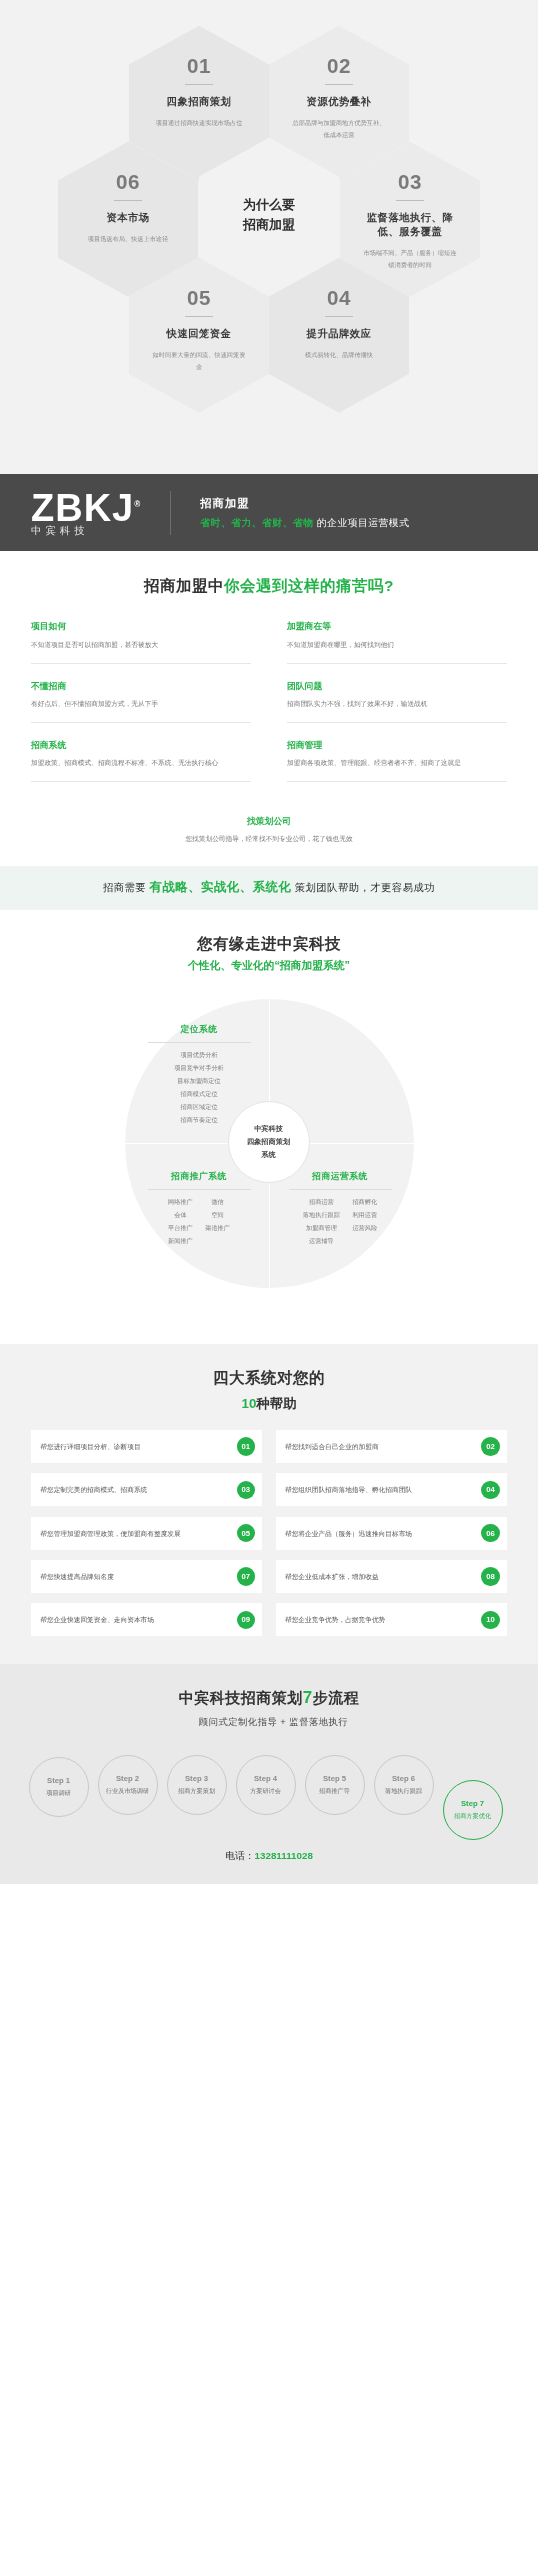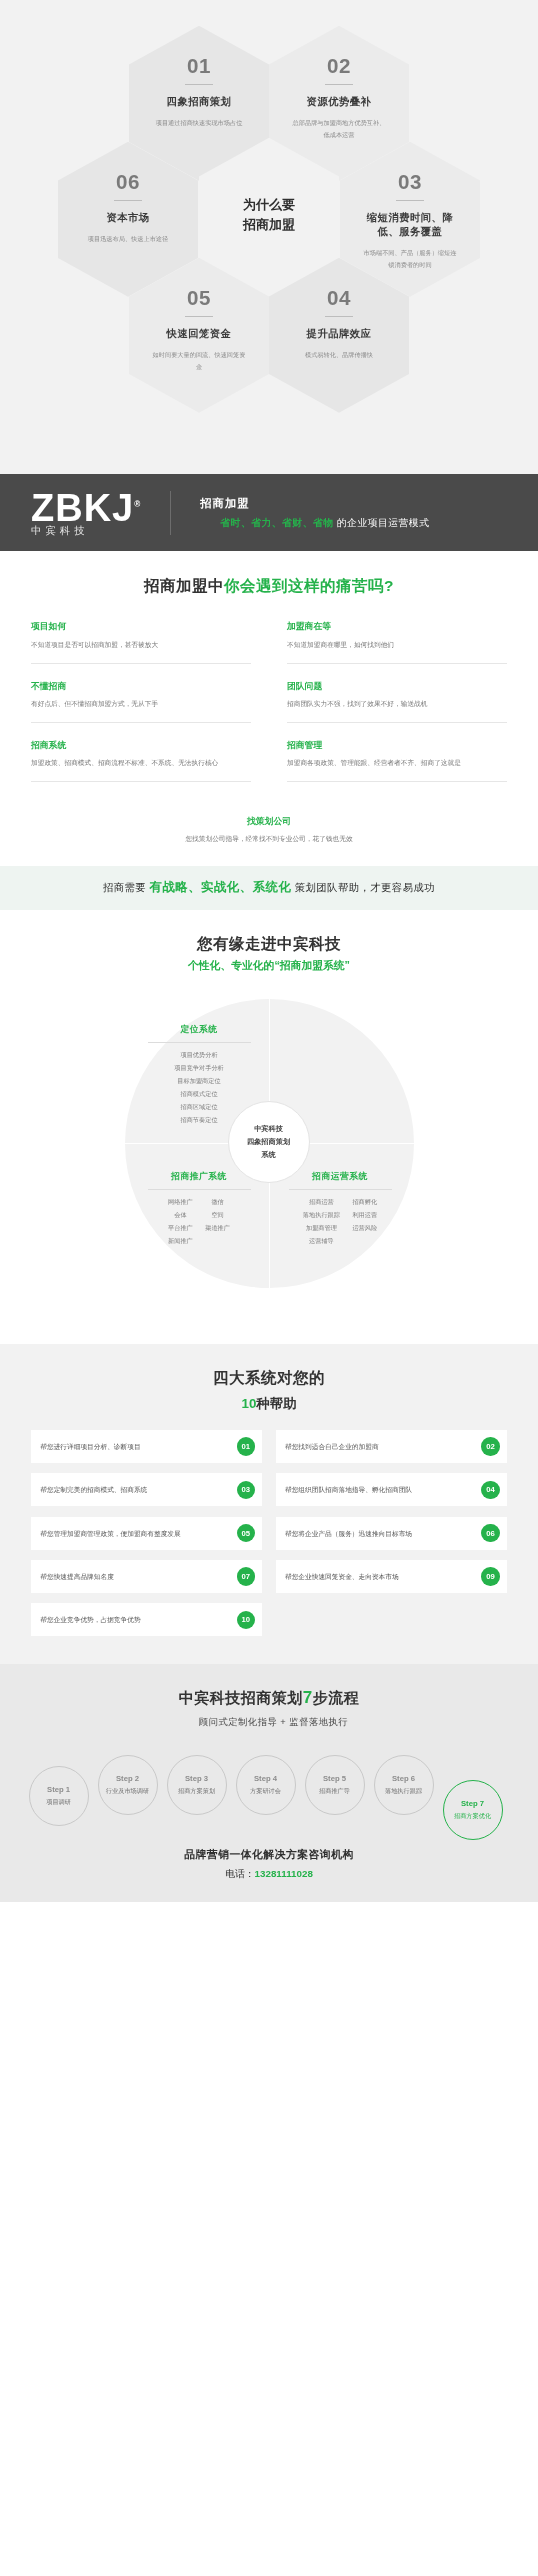"缩短消费时间、降低、服务覆盖" div.h-title { text: 缩短消费时间 -> 监督落地执行 }
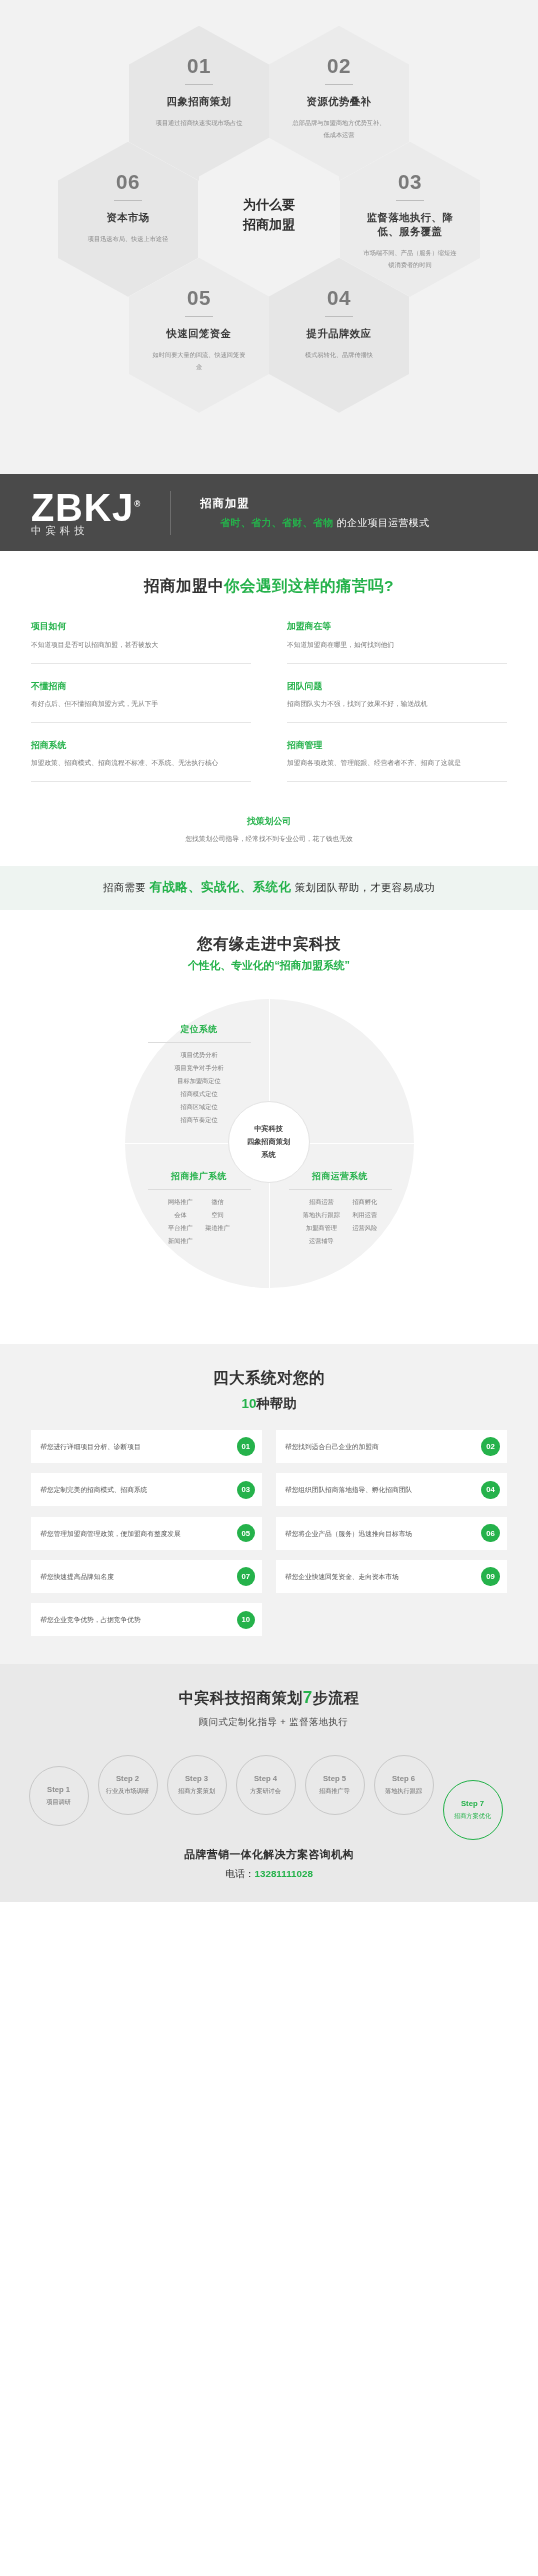"省时、省力、省财、省物" .sec2-r2 .em { margin-left: 20px -> none }
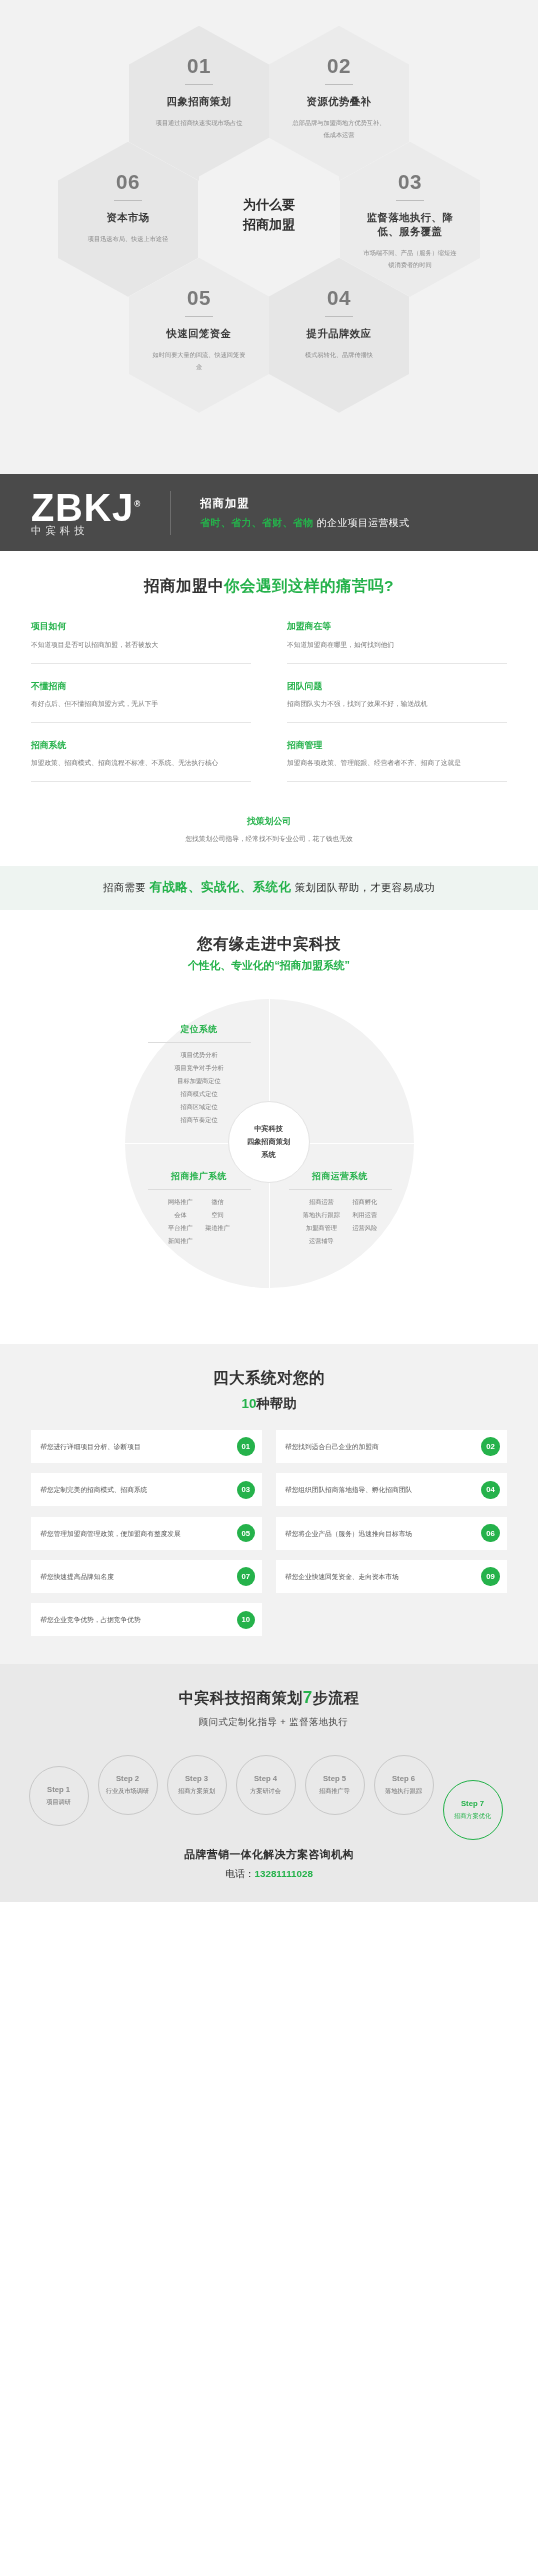"08" div.help-item { html: none -> <div> <div>帮您企业低成本扩张，增加收益</div> <div>08</div> </div> }
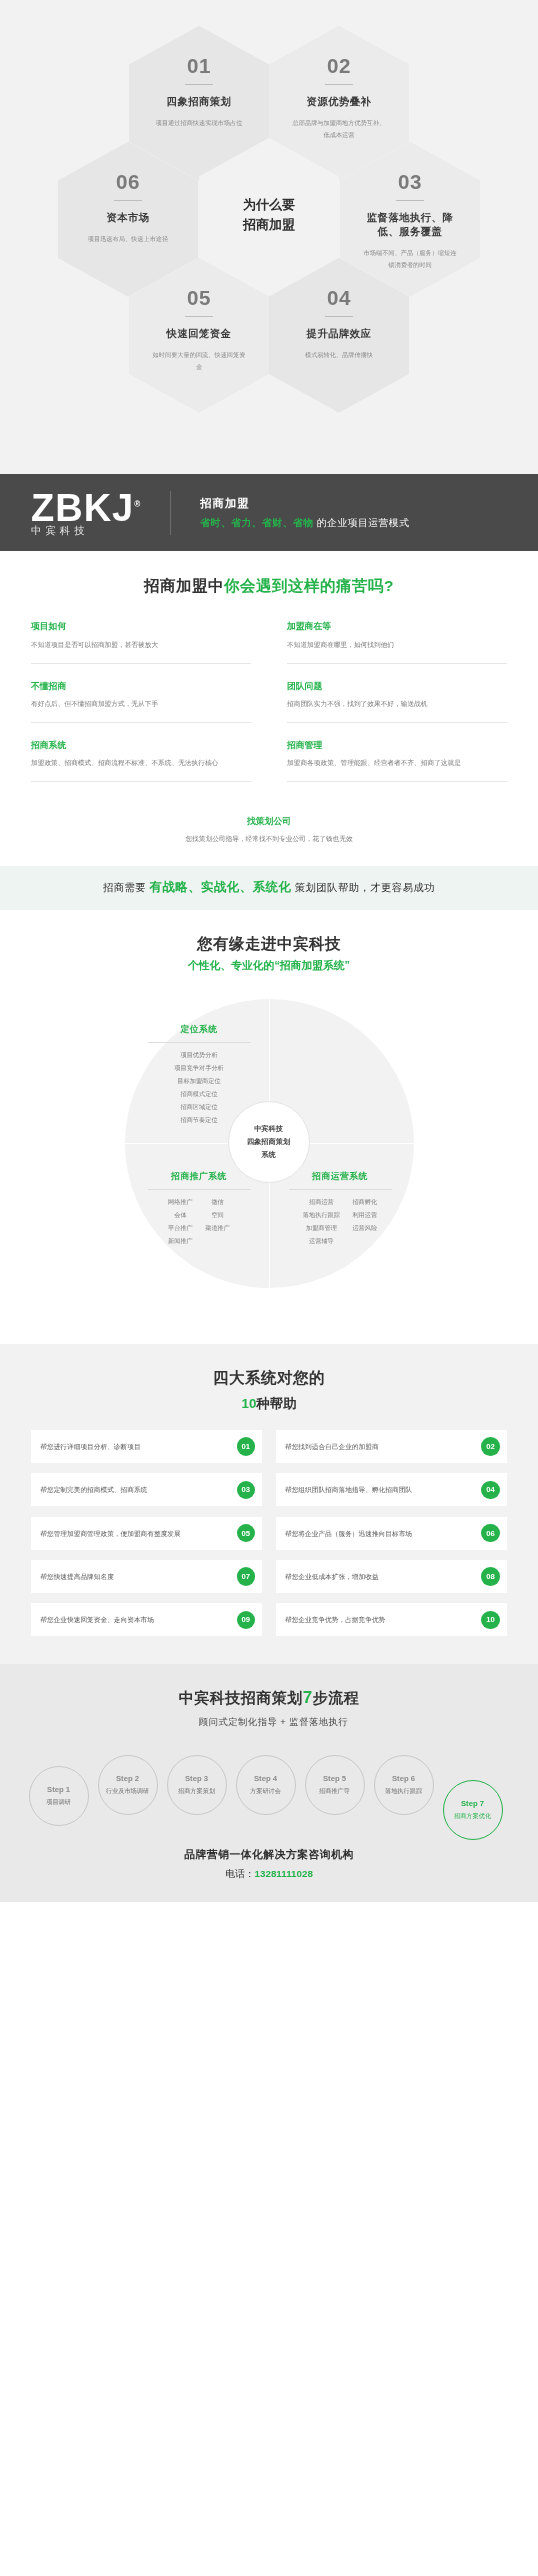"Step 1" .step-p1 { top: 20px -> 11px }
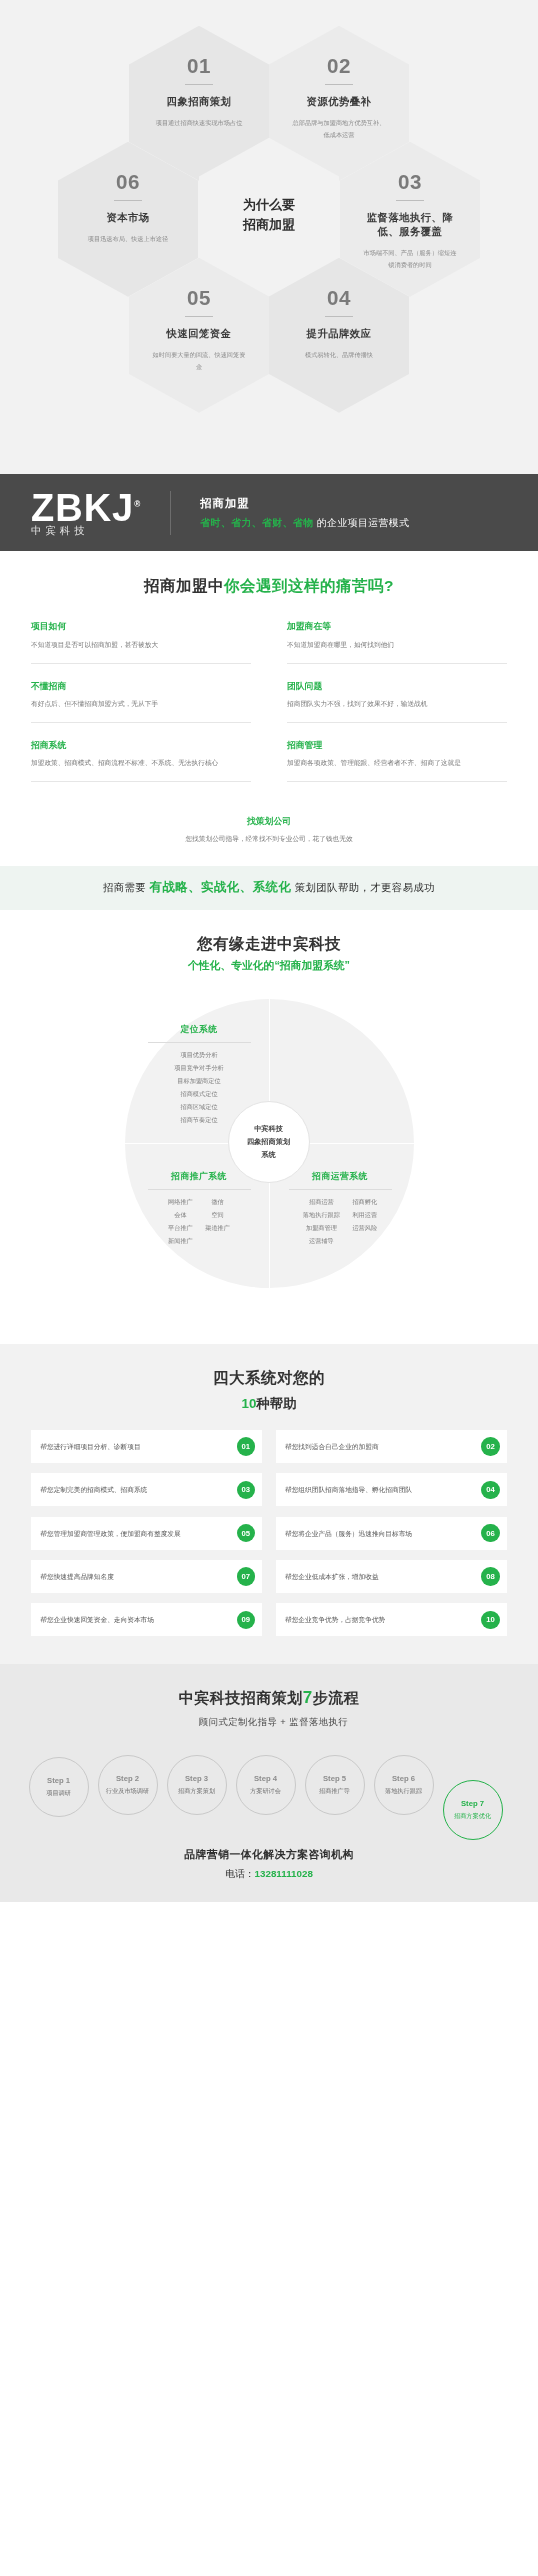"品牌营销一体化解决方案咨询机构" div.sec7-f1 { html: <div>品牌营销一体化解决方案咨询机构</div> -> none }
